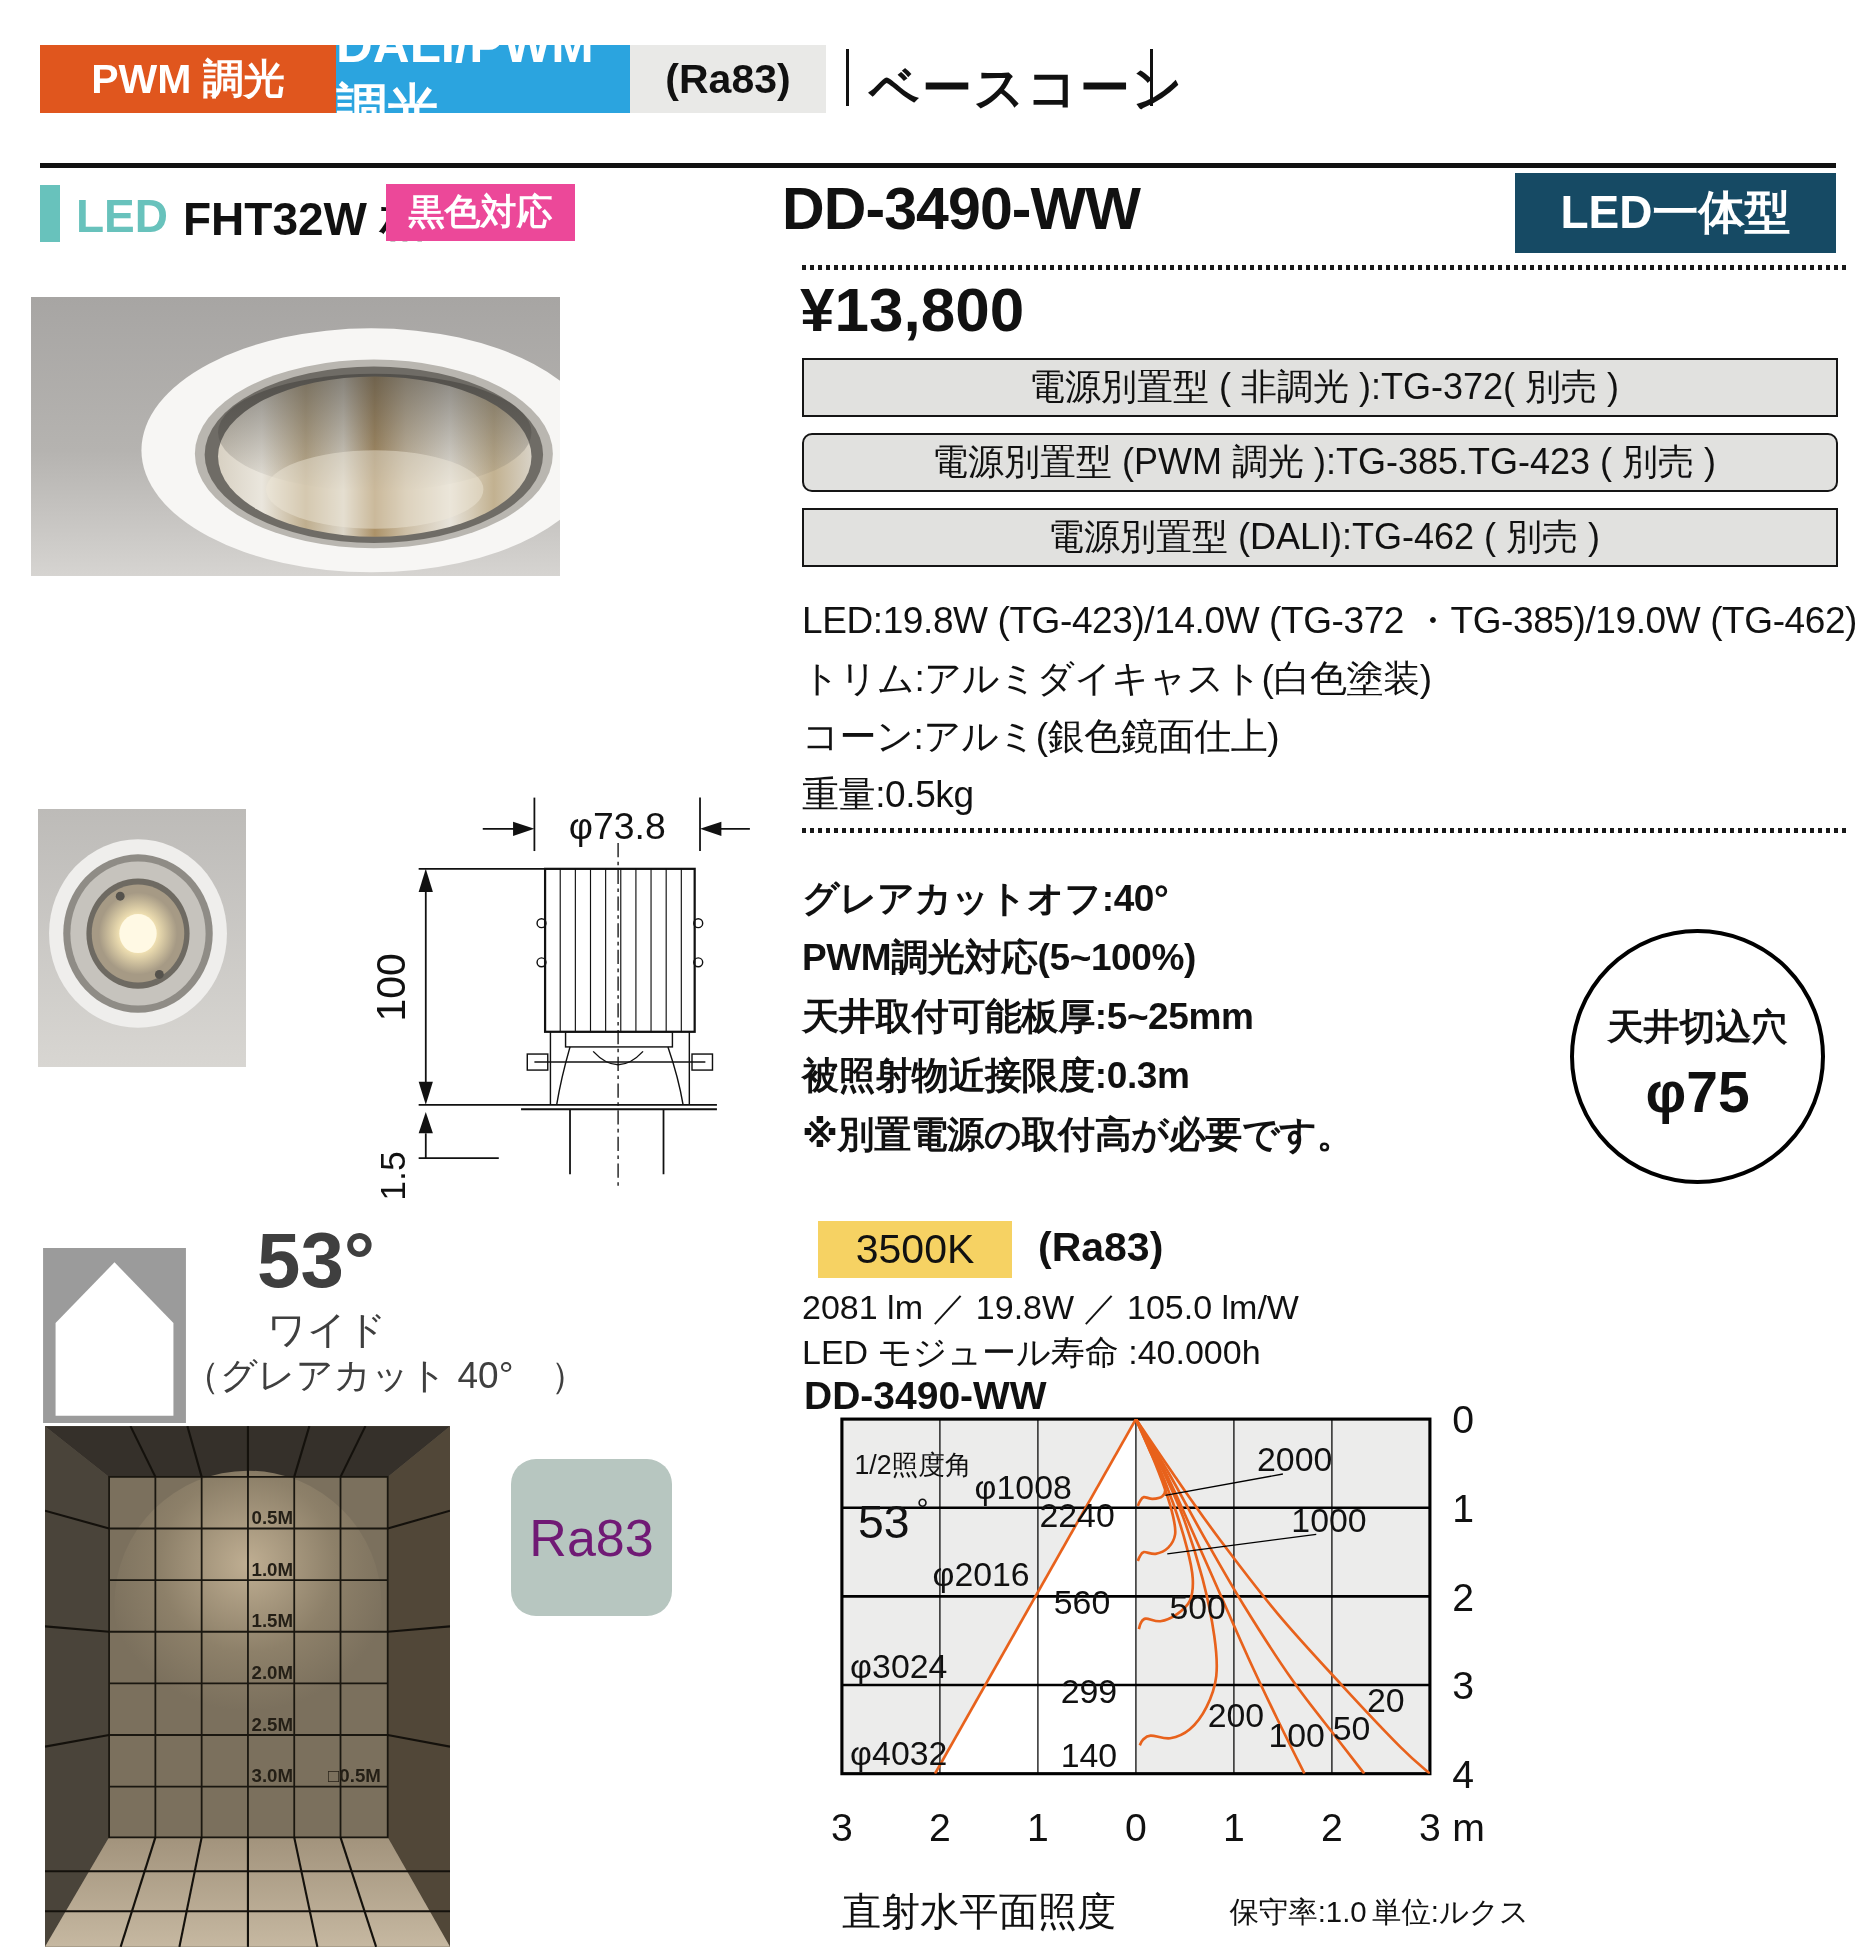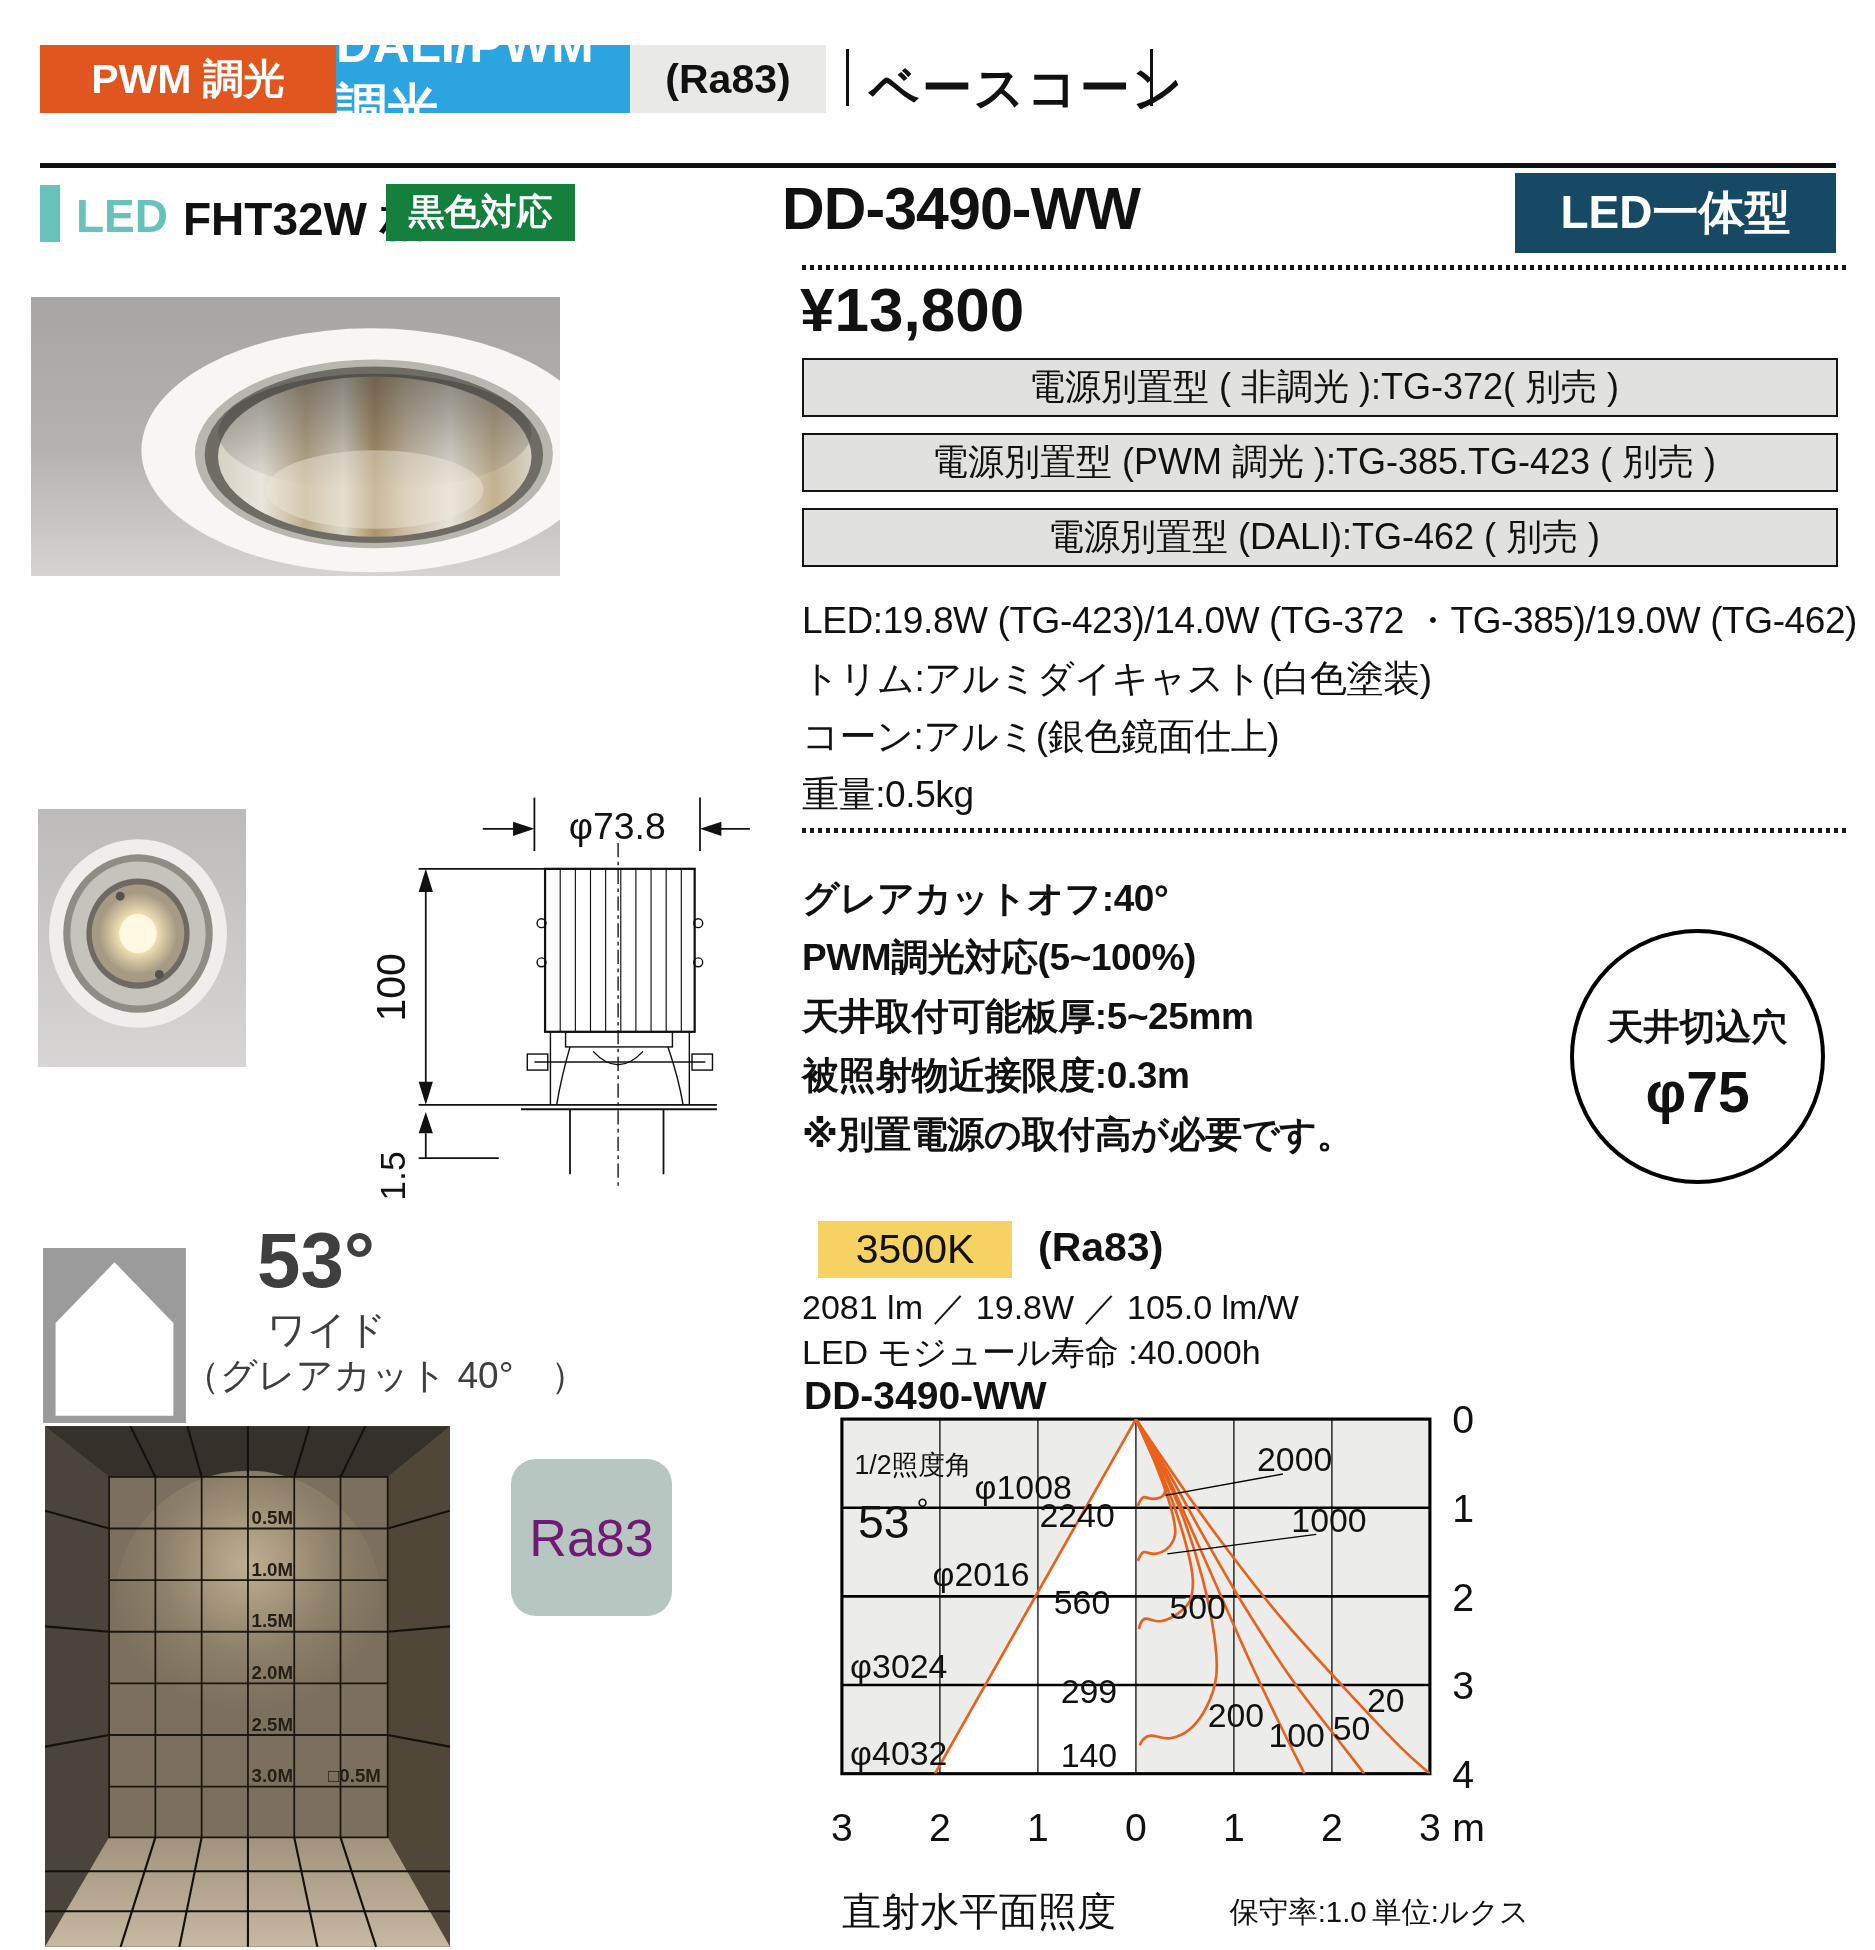"黒色対応" div.abs { background: #15803d -> #ec4899 }
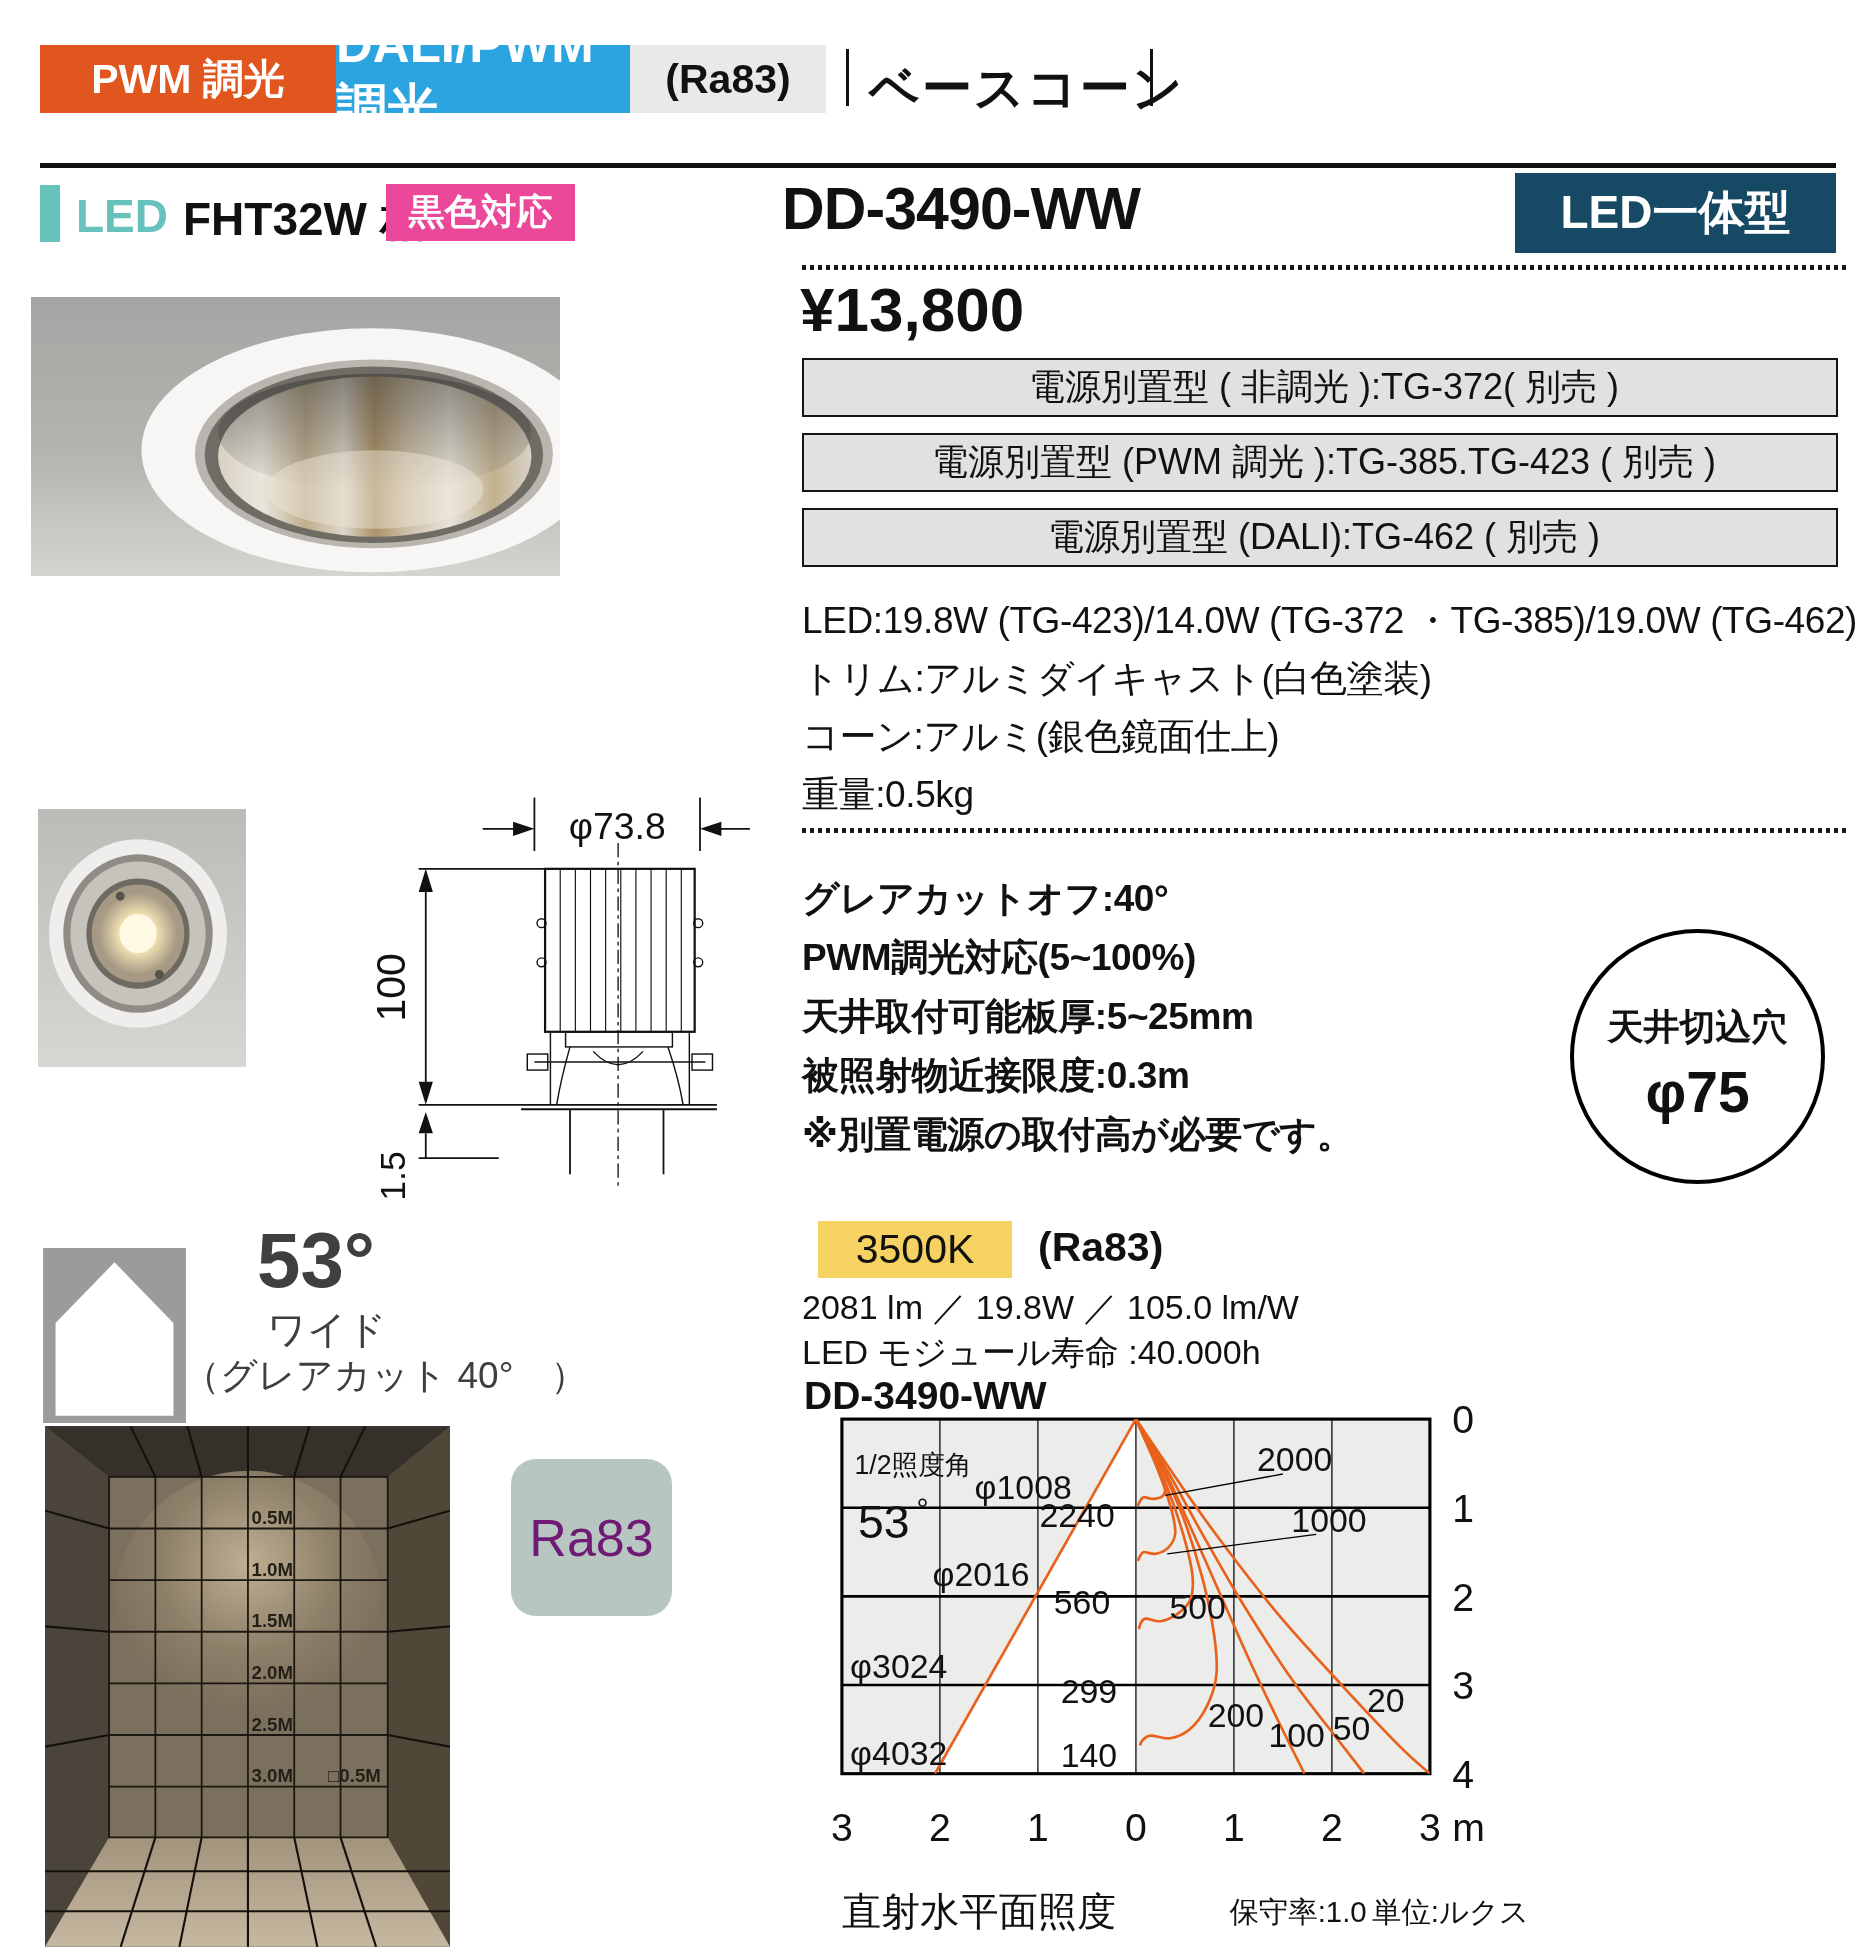"電源別置型 (PWM 調光 ):TG-385.TG-423 (" div.bar-item { border-radius: none -> 10px }
